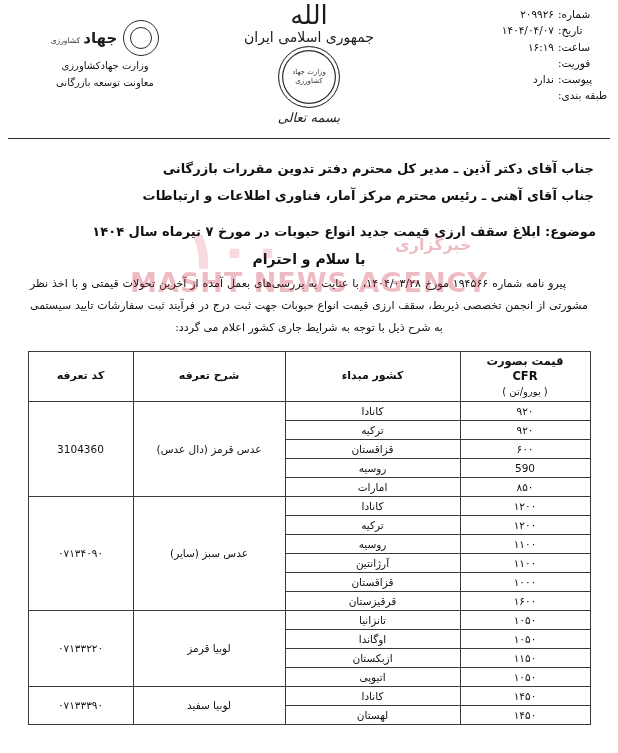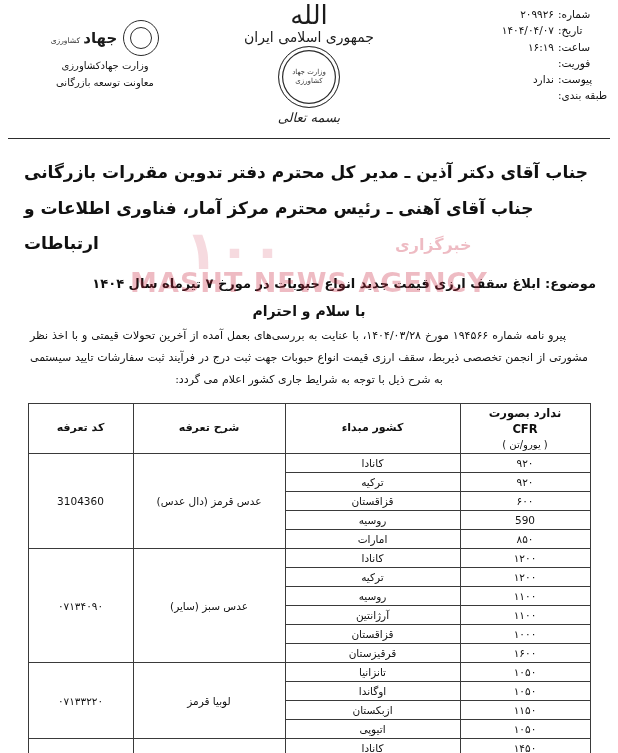"جناب آقای دکتر آذین ـ" .addressee { font-size: 17px -> 13px; text-align: left -> right }
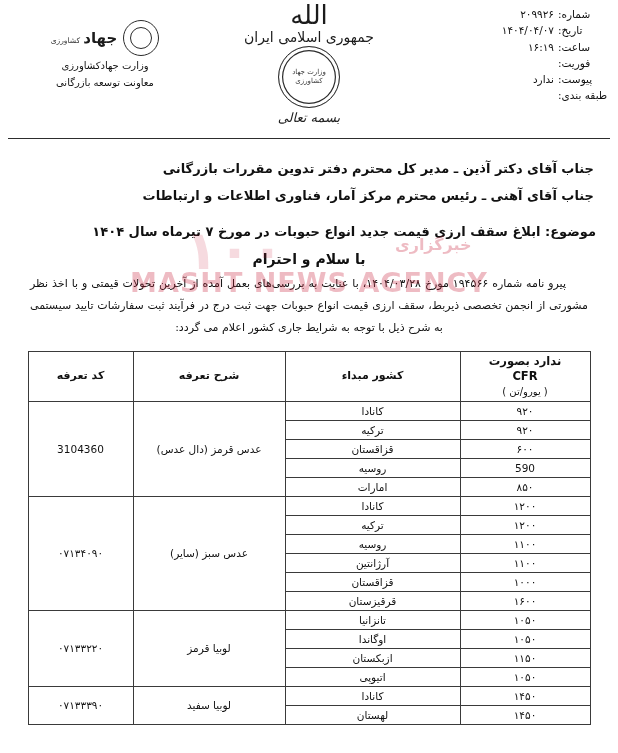"ندارد بصورت CFR" b { text: ندارد -> قیمت }
